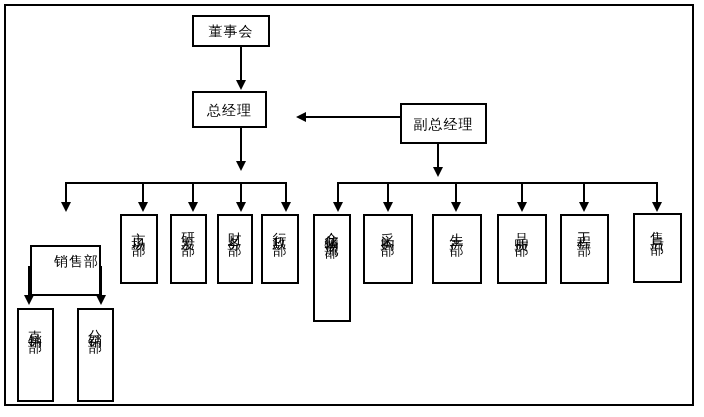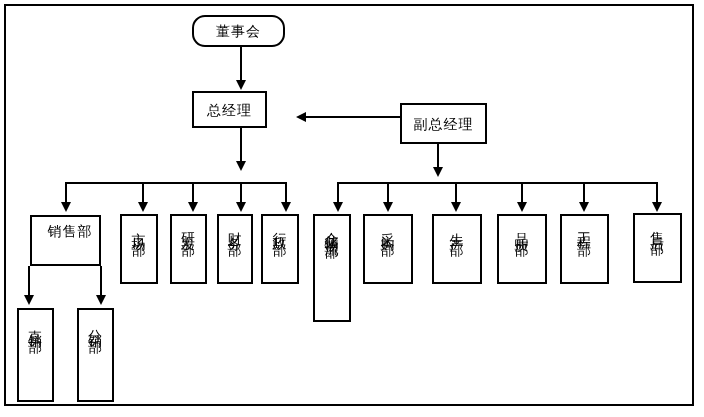"董事会" div.box { border-radius: 13px -> none; width: 93px -> 78px }
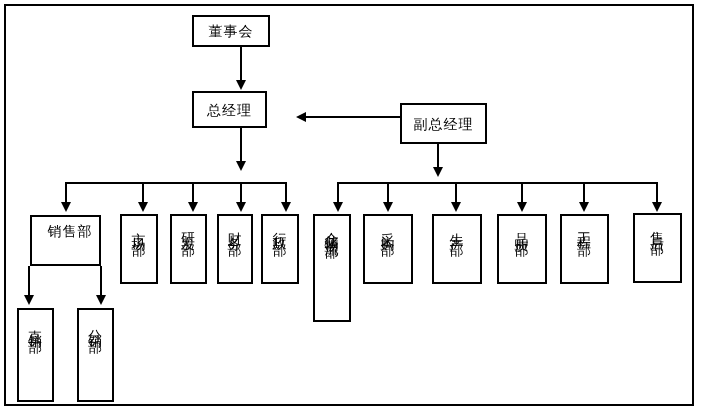"销售部" .topleft { justify-content: center -> flex-end; margin-top: none -> 30px }
